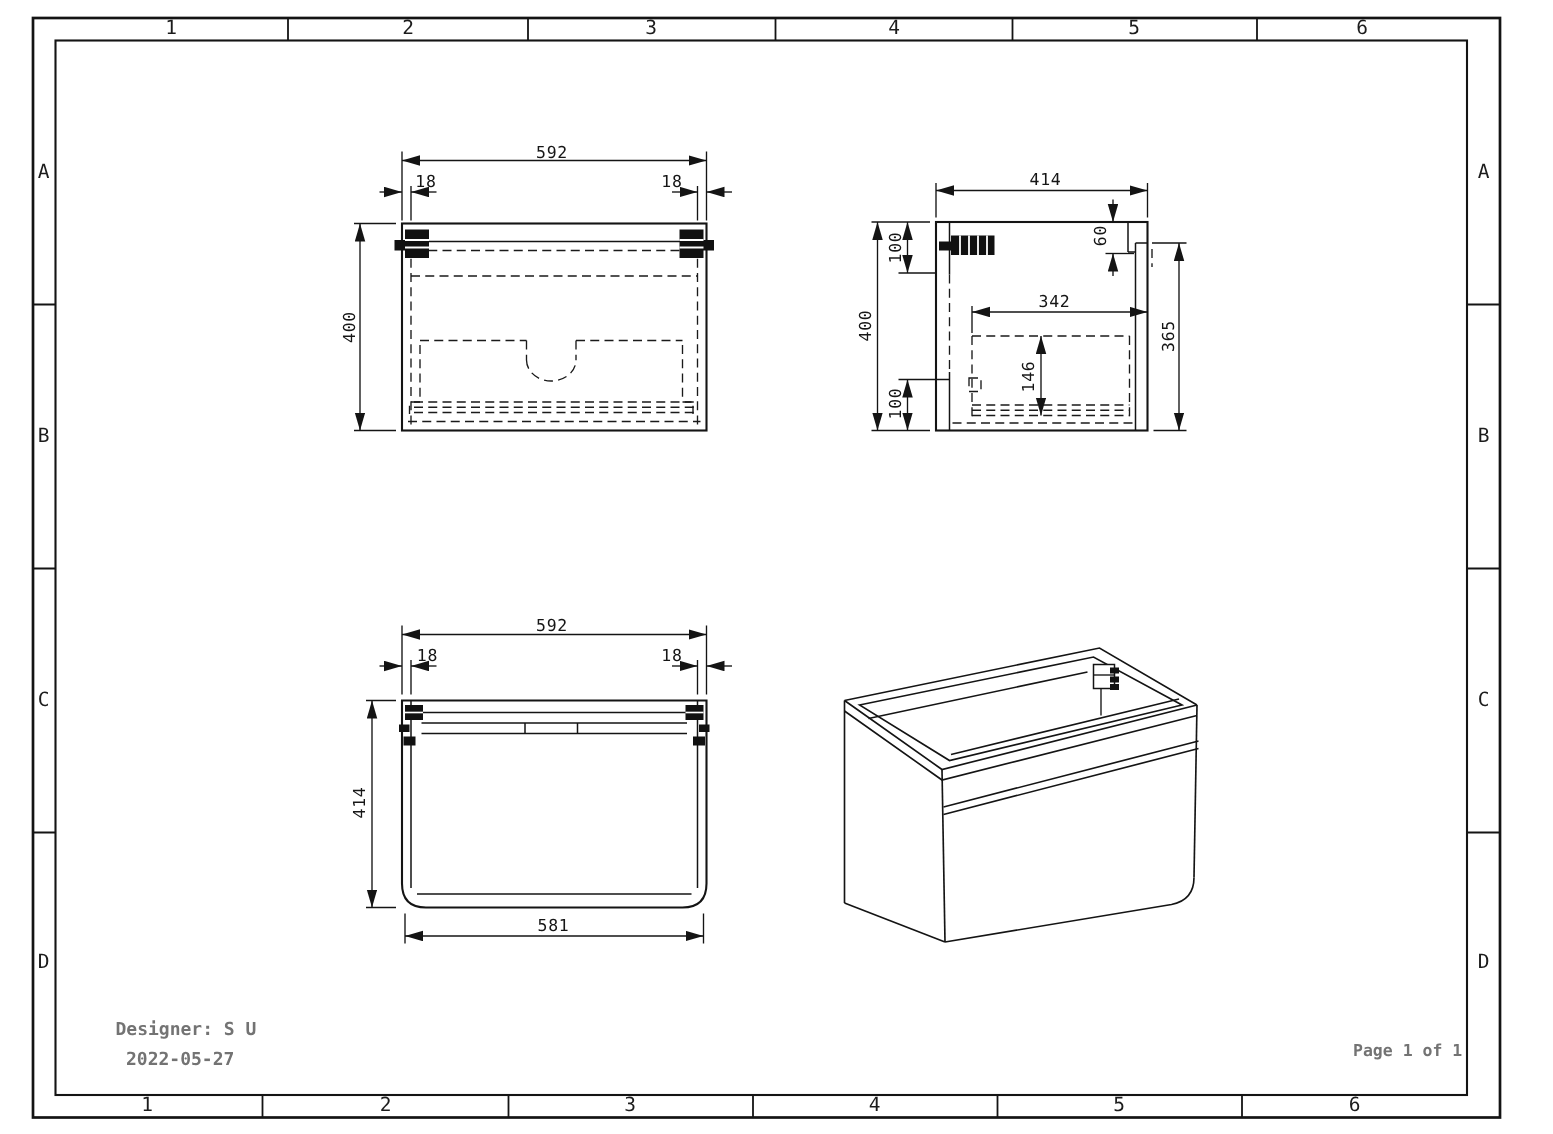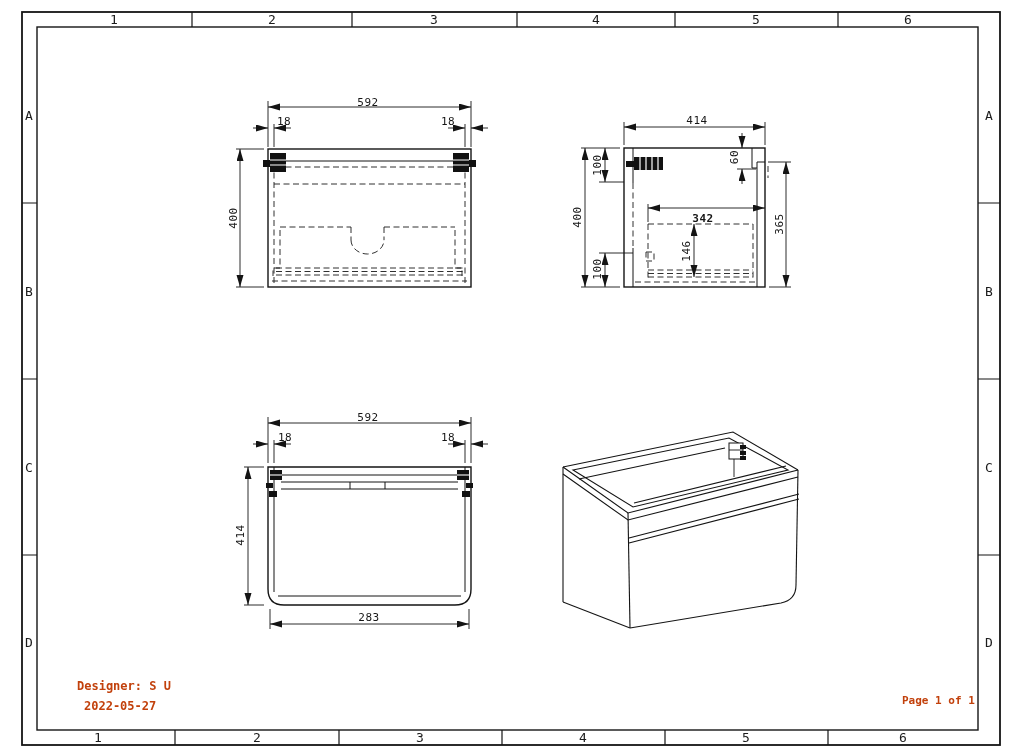"342" div.dim { font-weight: bold -> none; top: 218px -> 201px }
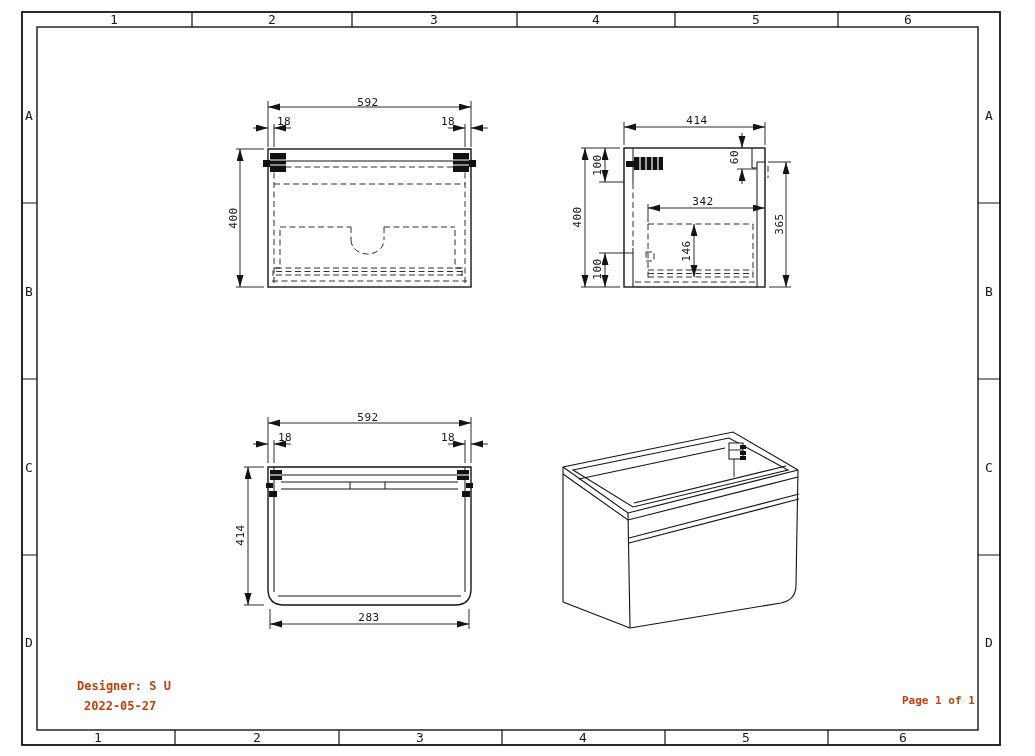"283" div.dim { text: 283 -> 581 }
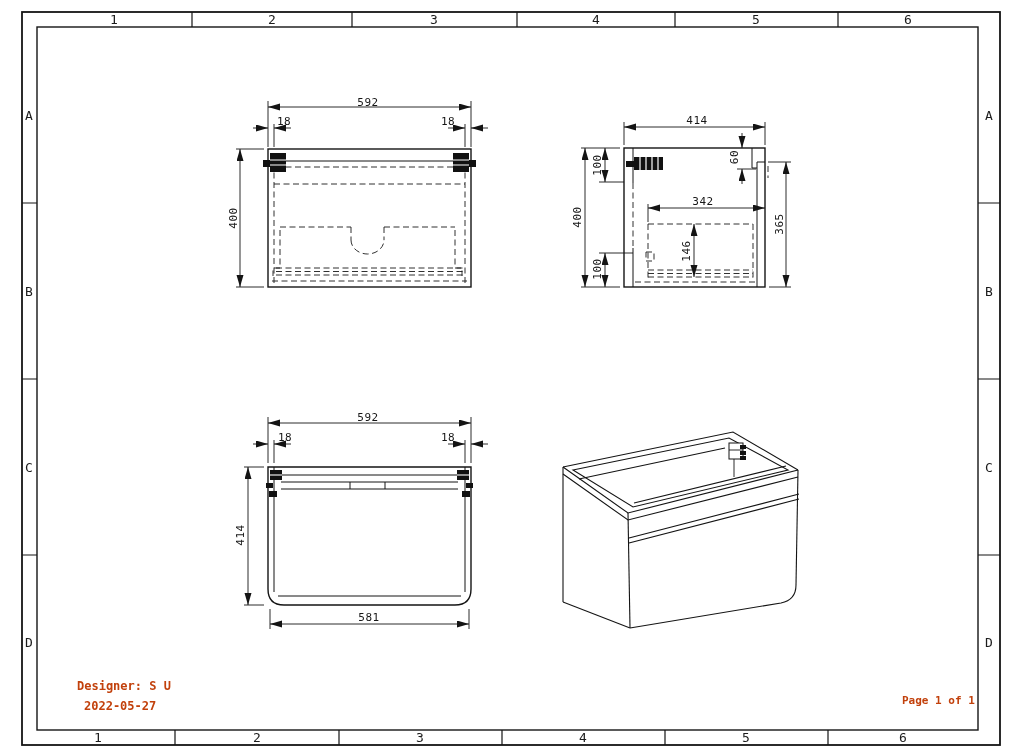"Designer: S U" .tb { color: #c2410c -> #737373 }
